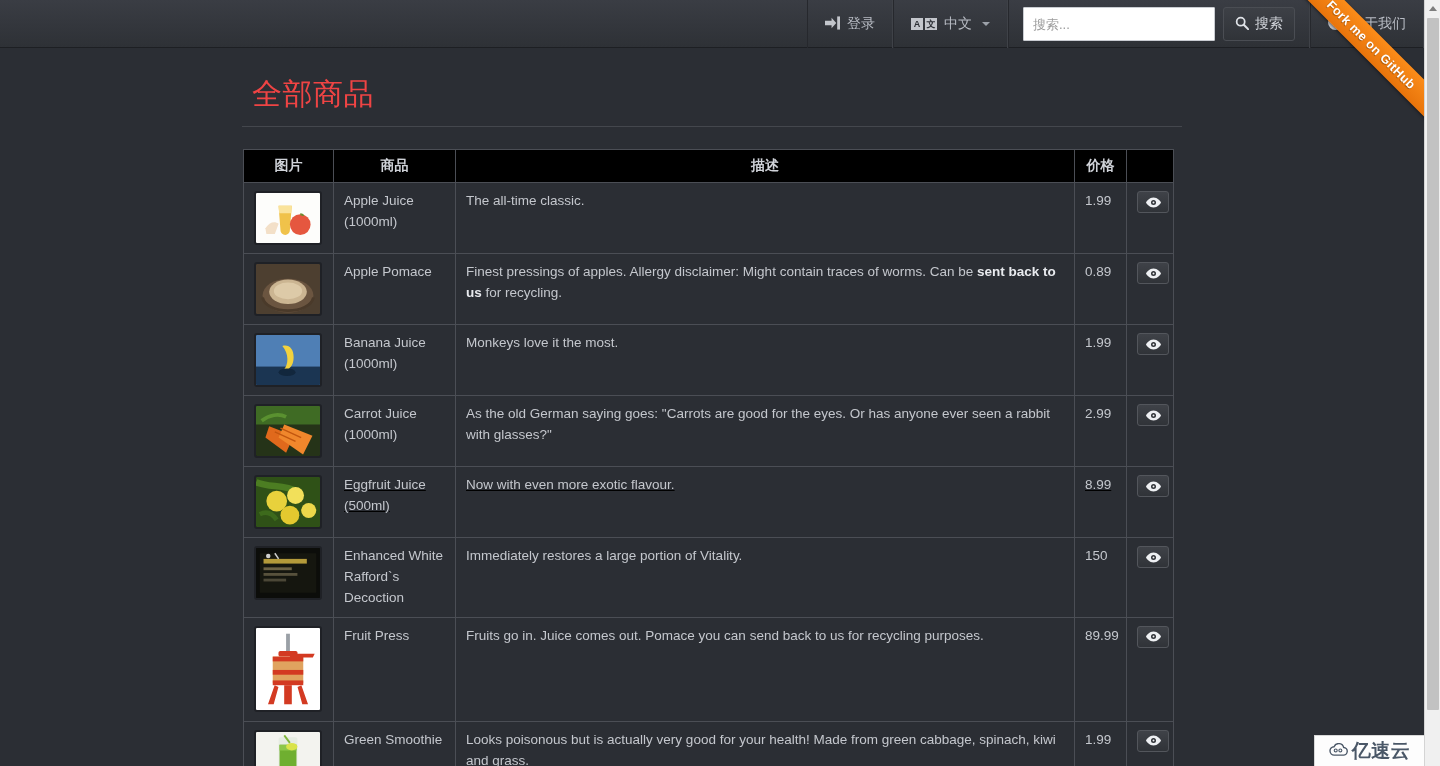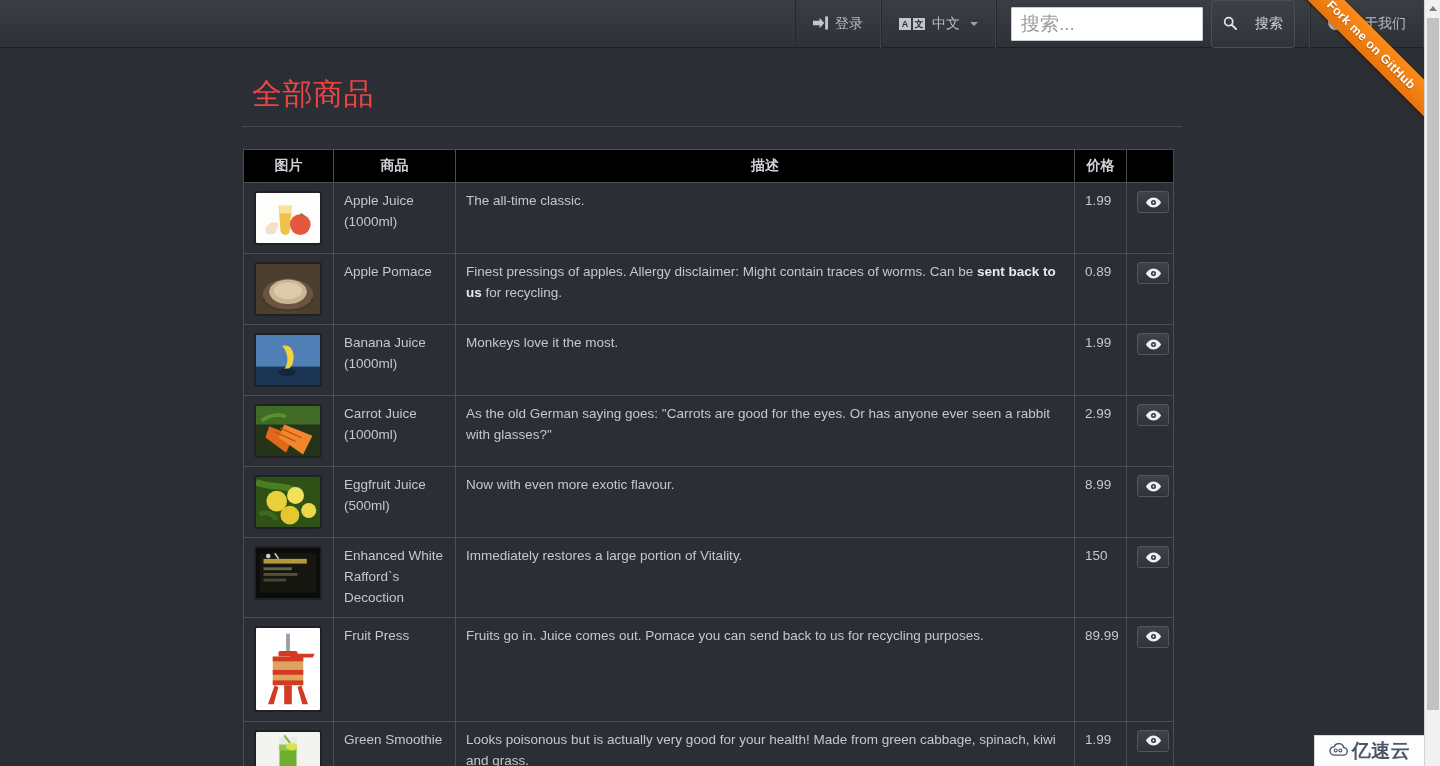"搜索..." .search-input { font-size: 19px -> 13px }
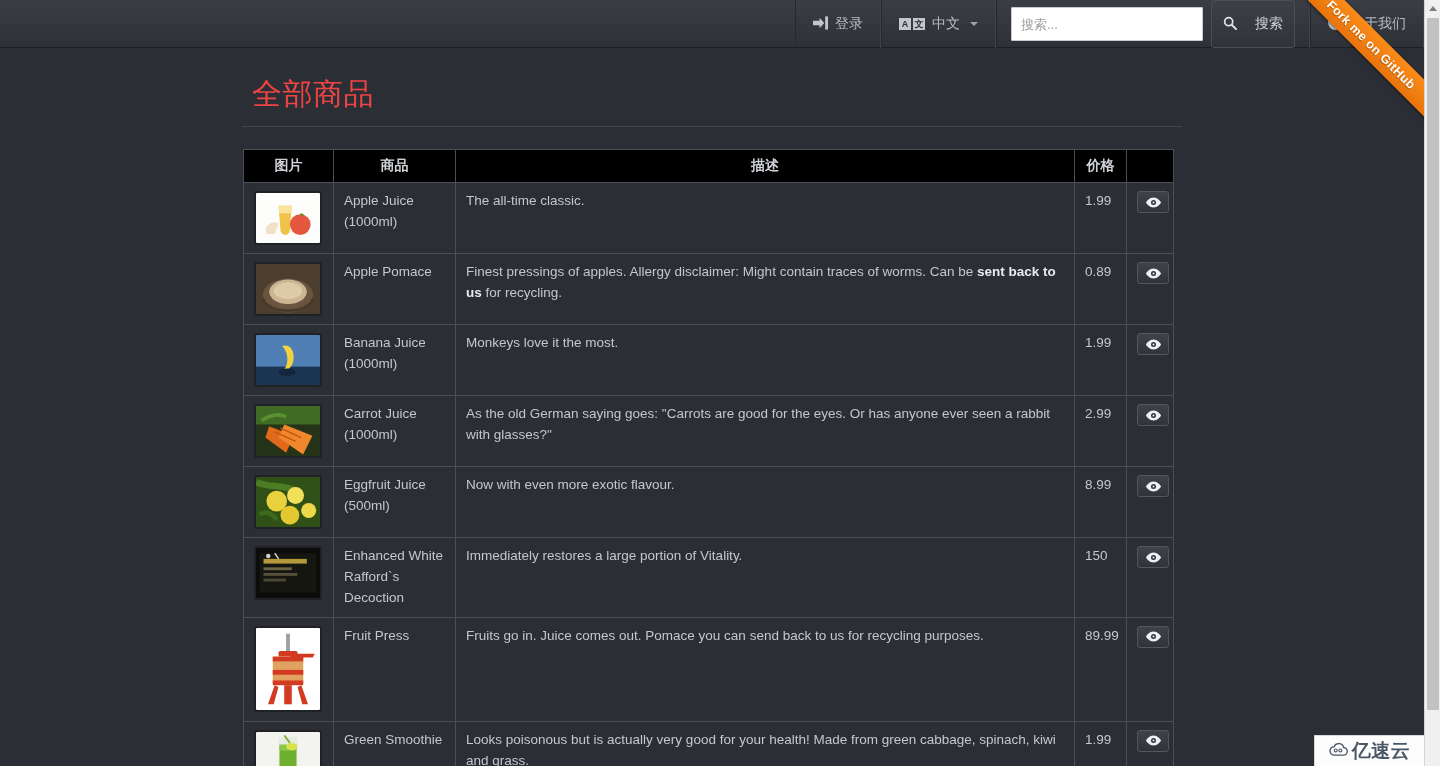"搜索" .search-btn { gap: 18px -> 6px; height: 48px -> 34px }
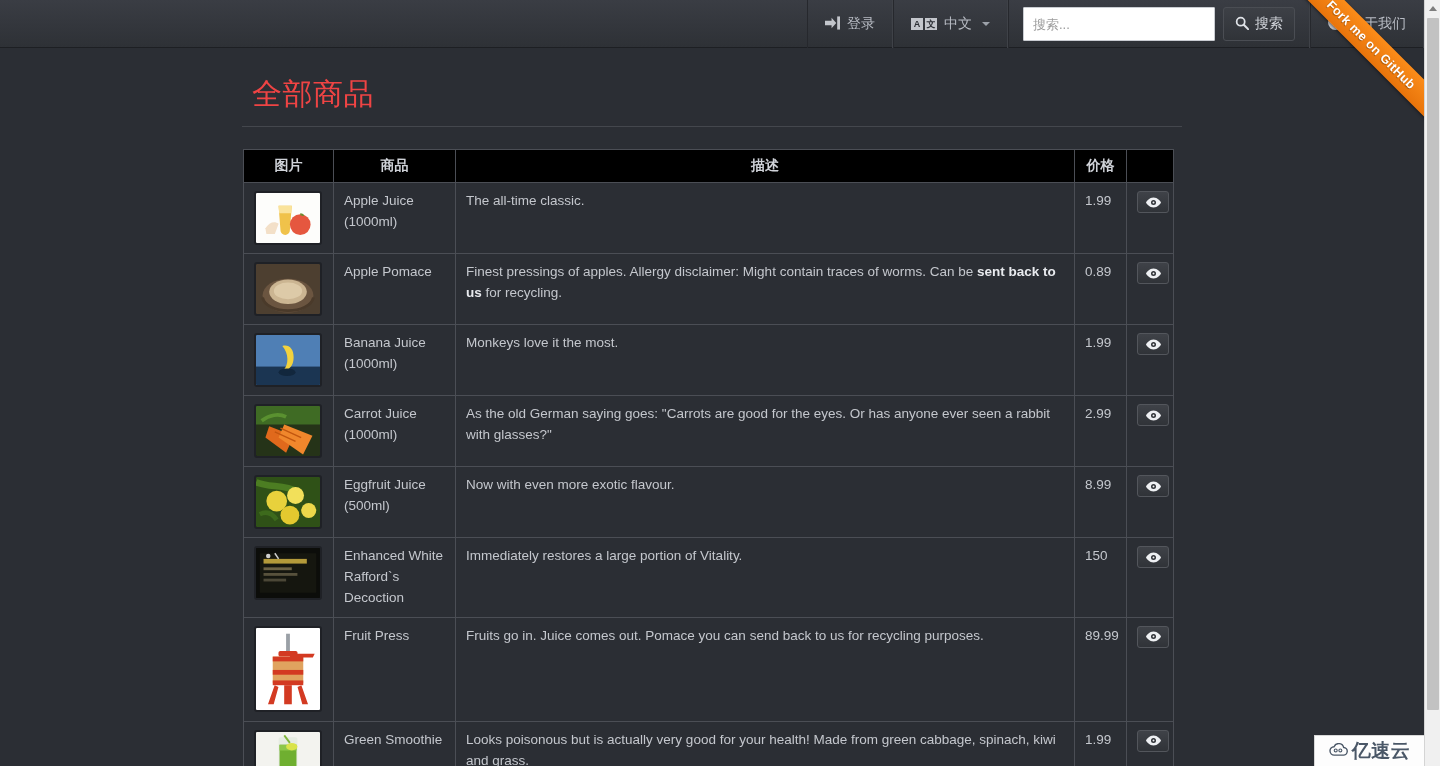"Eggfruit Juice (500ml)" tr { text-decoration: none -> underline }
